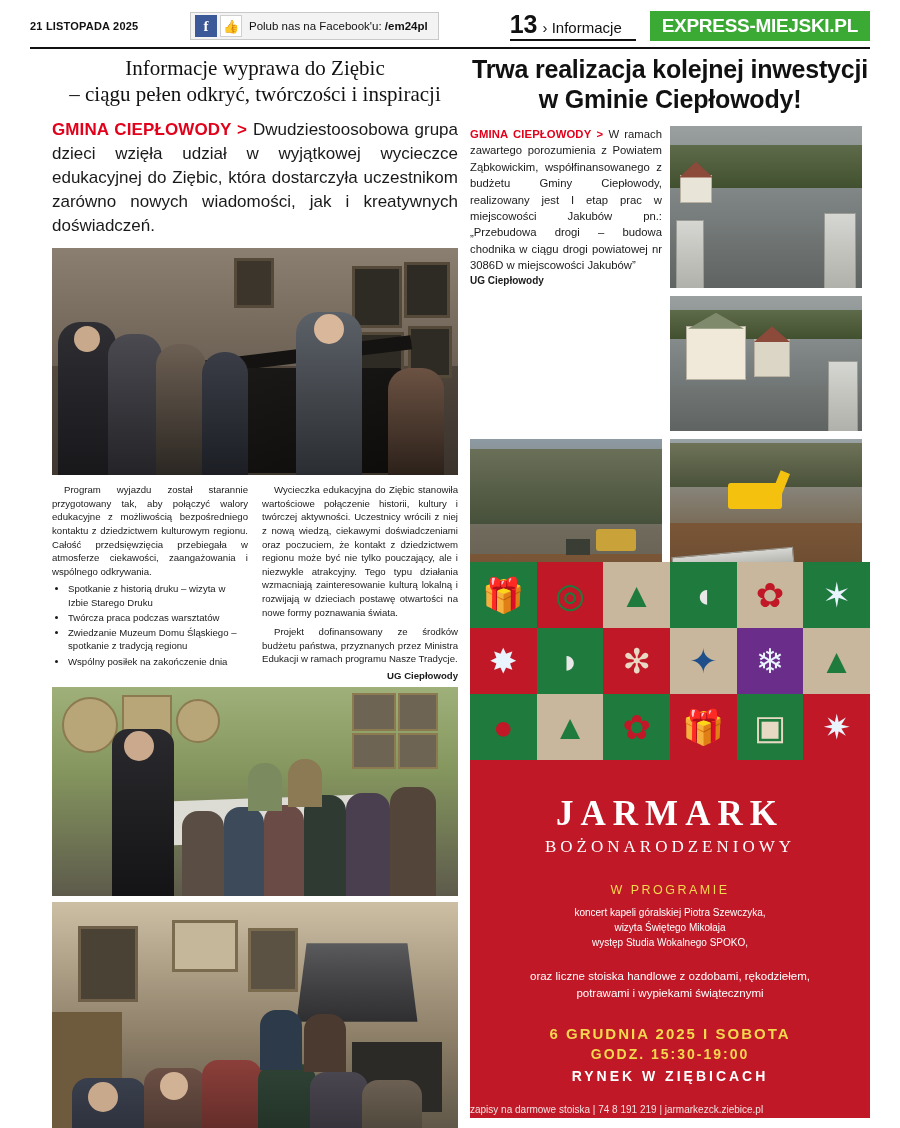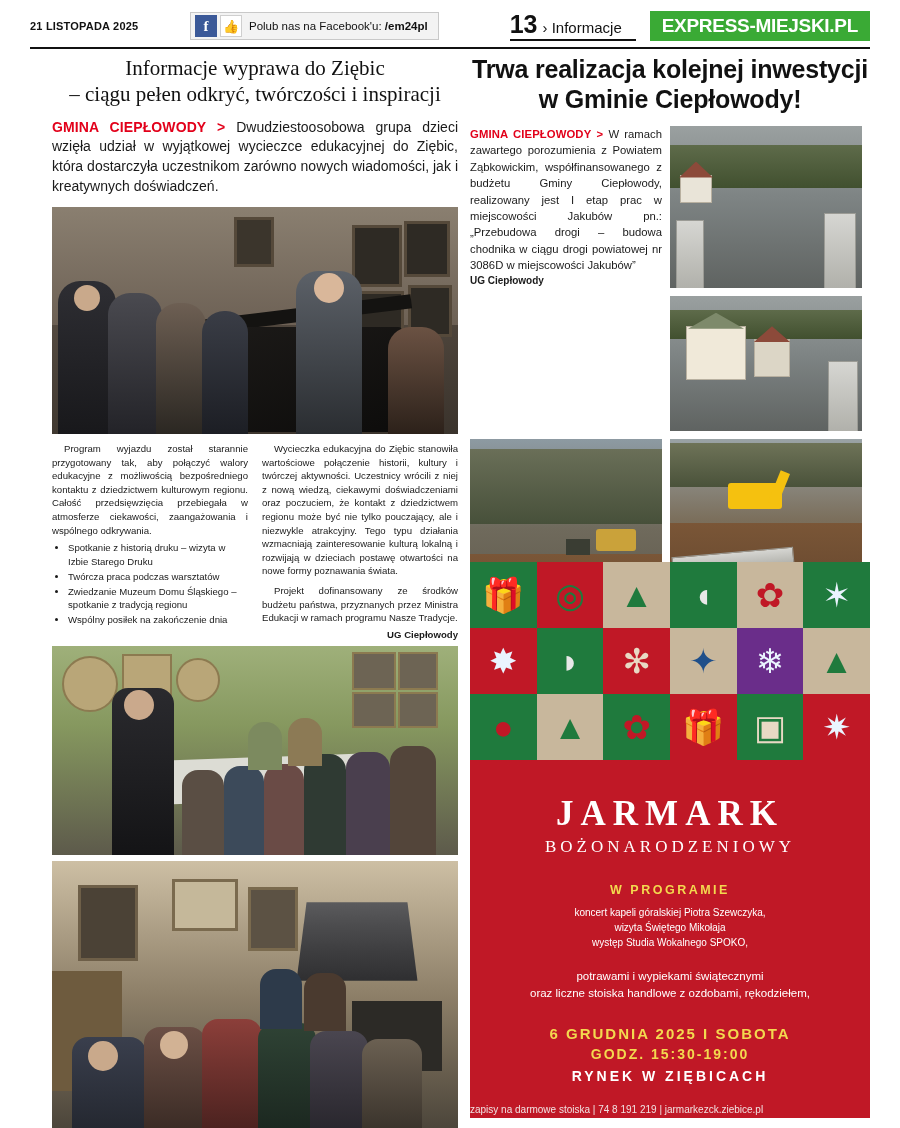"GMINA CIEPŁOWODY > Dwudziestoosobowa" .lead { font-size: 14px -> 17px }
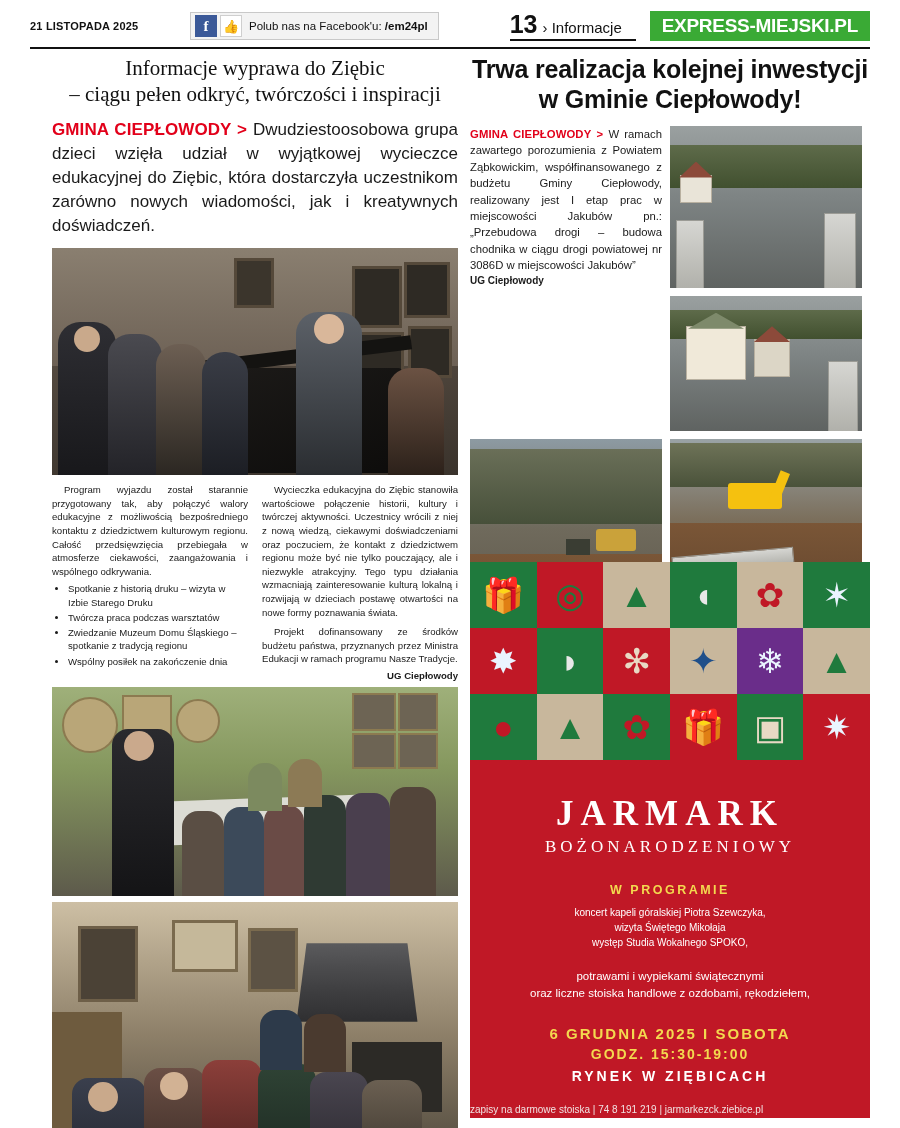"W PROGRAMIE" .ad-prog-title { font-weight: bold -> normal }
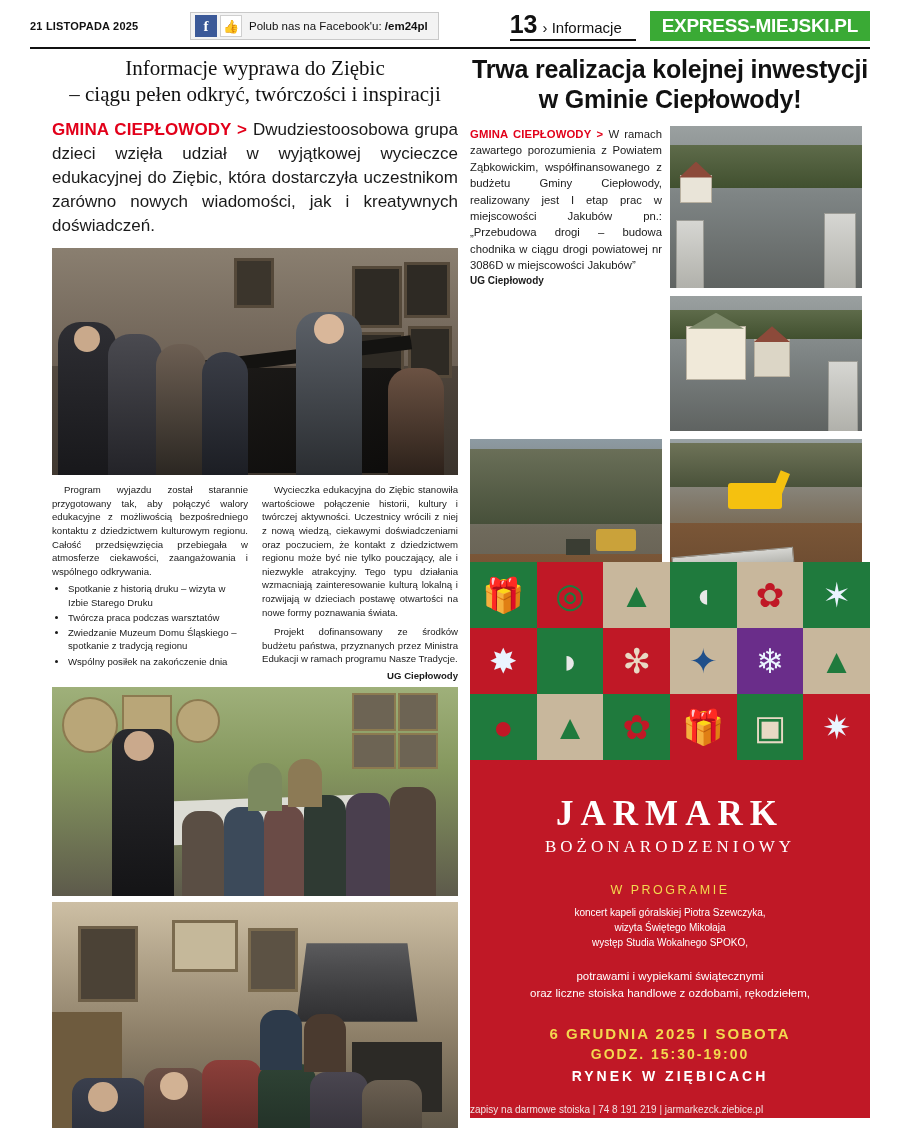"potrawami i wypiekami świątecznymi" div { order: before "oraz liczne stoiska handlowe z" -> after "oraz liczne stoiska handlowe z" }
